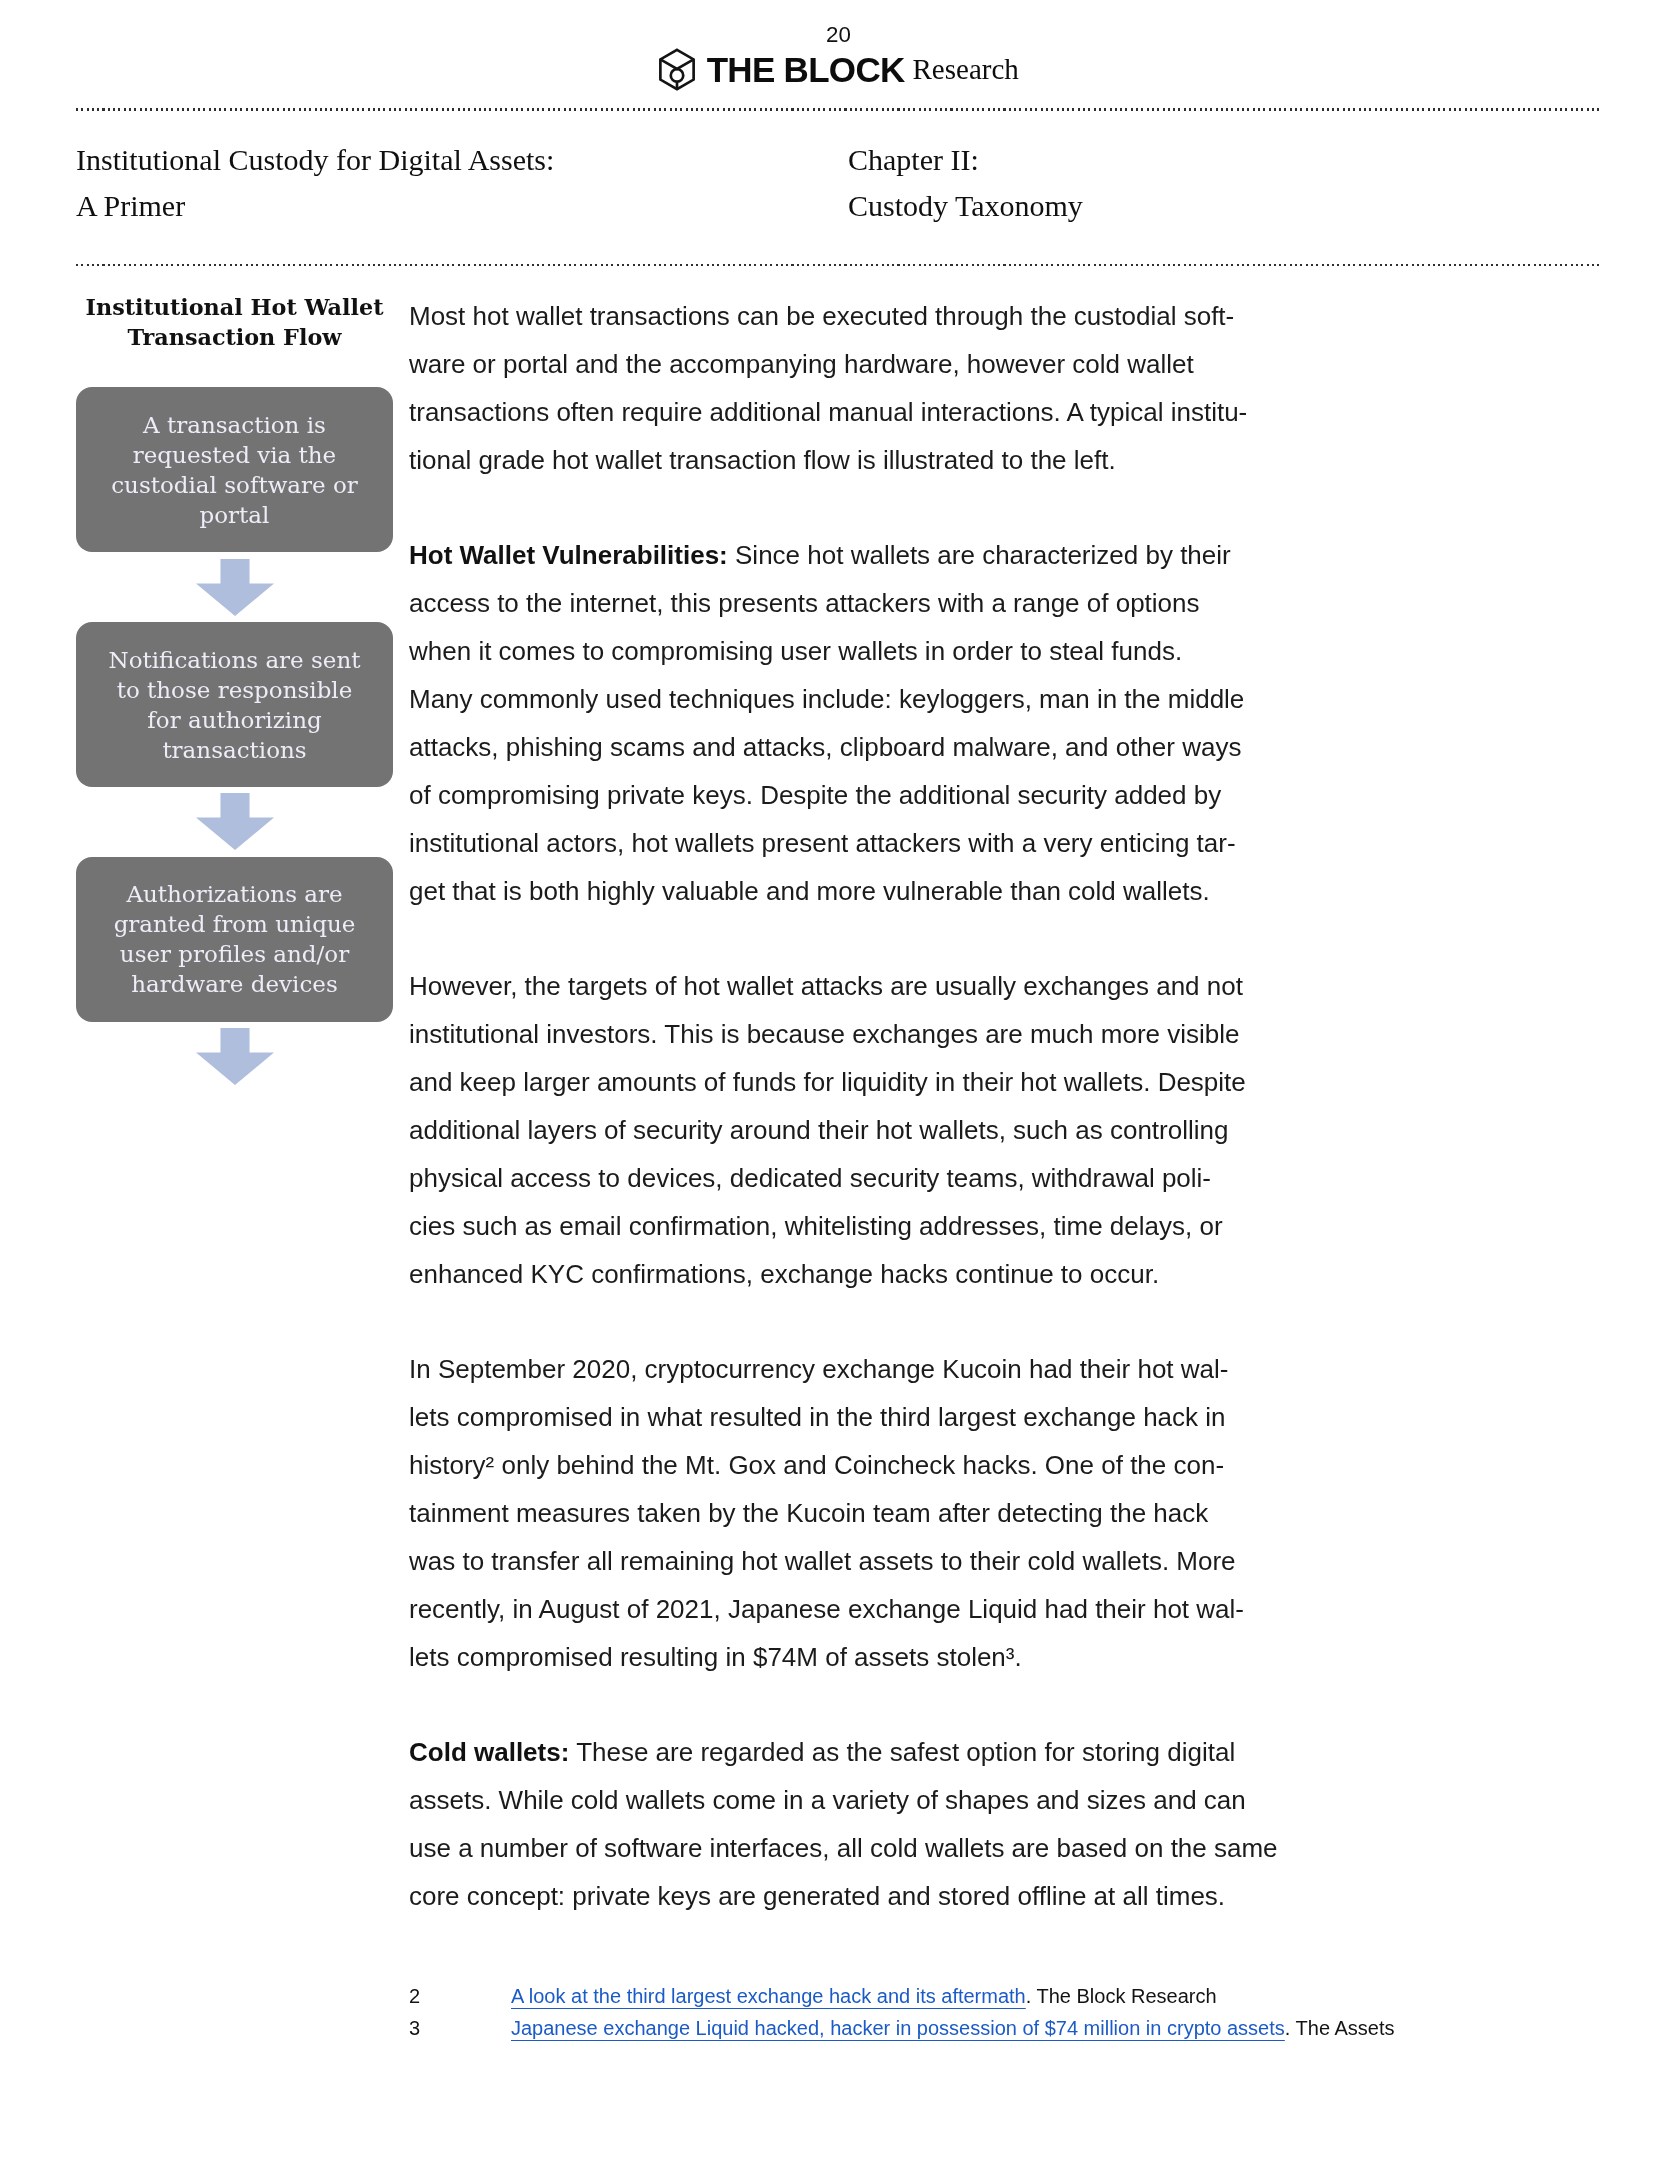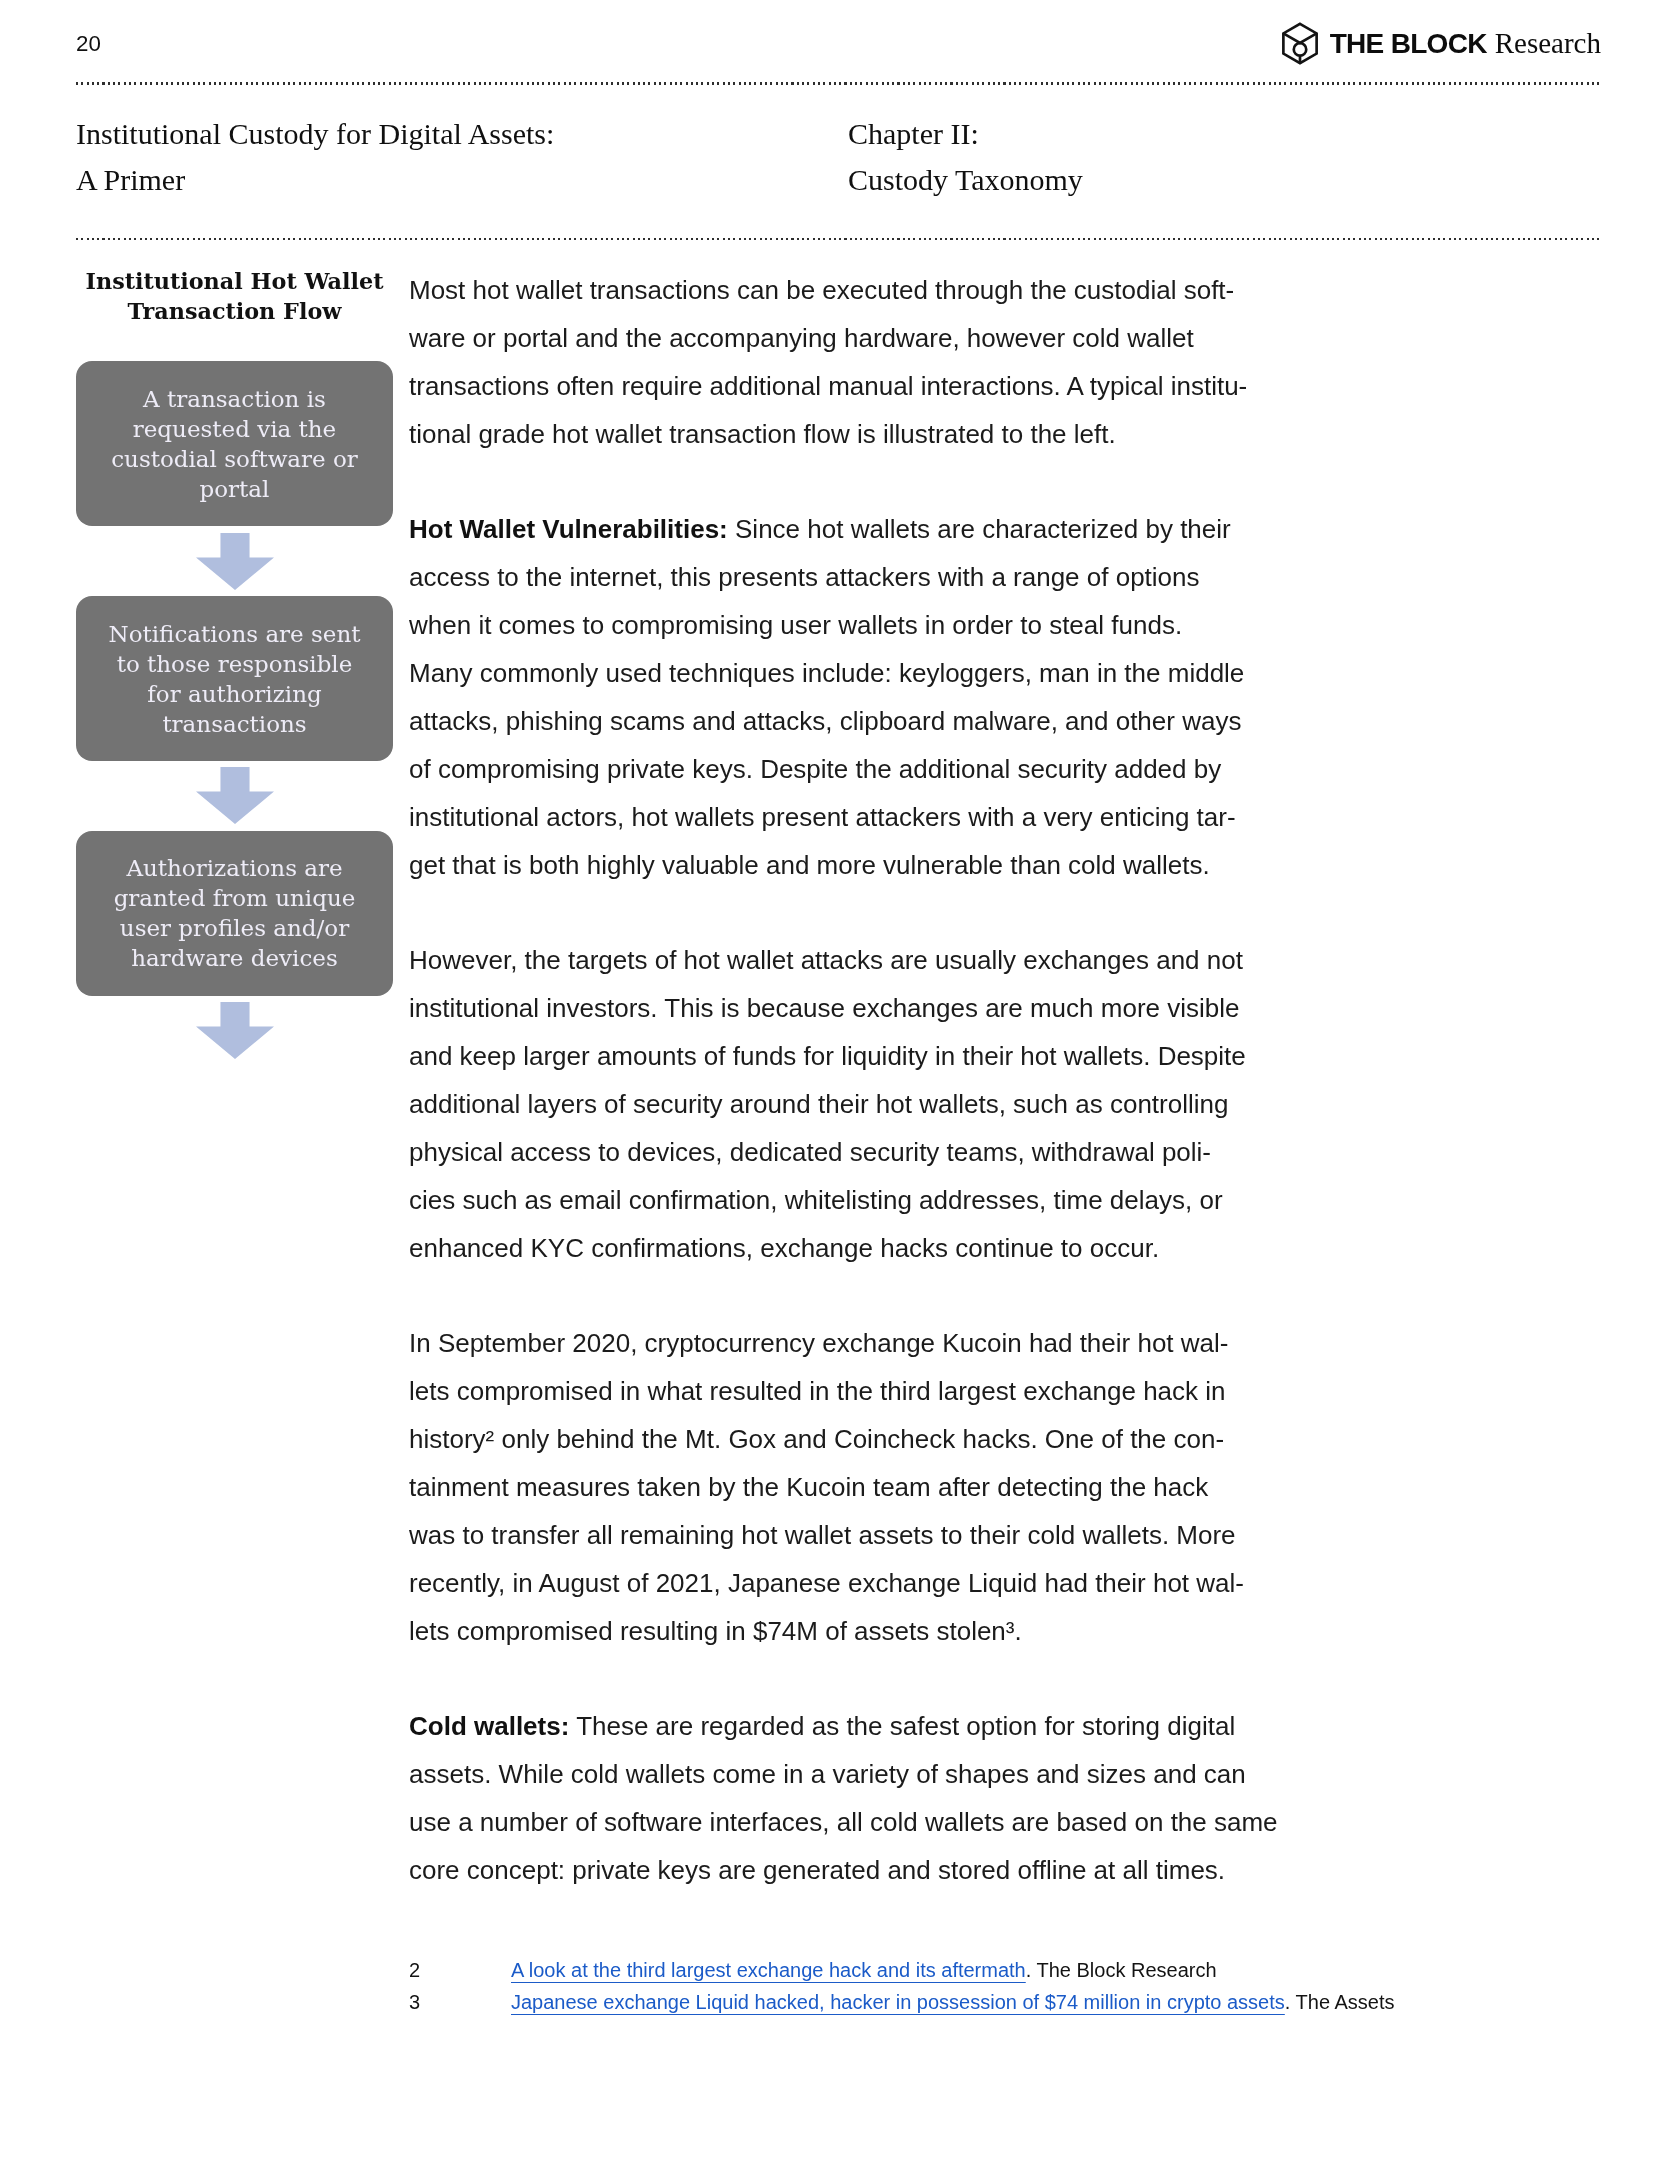"20" .header-row { flex-direction: none -> column }
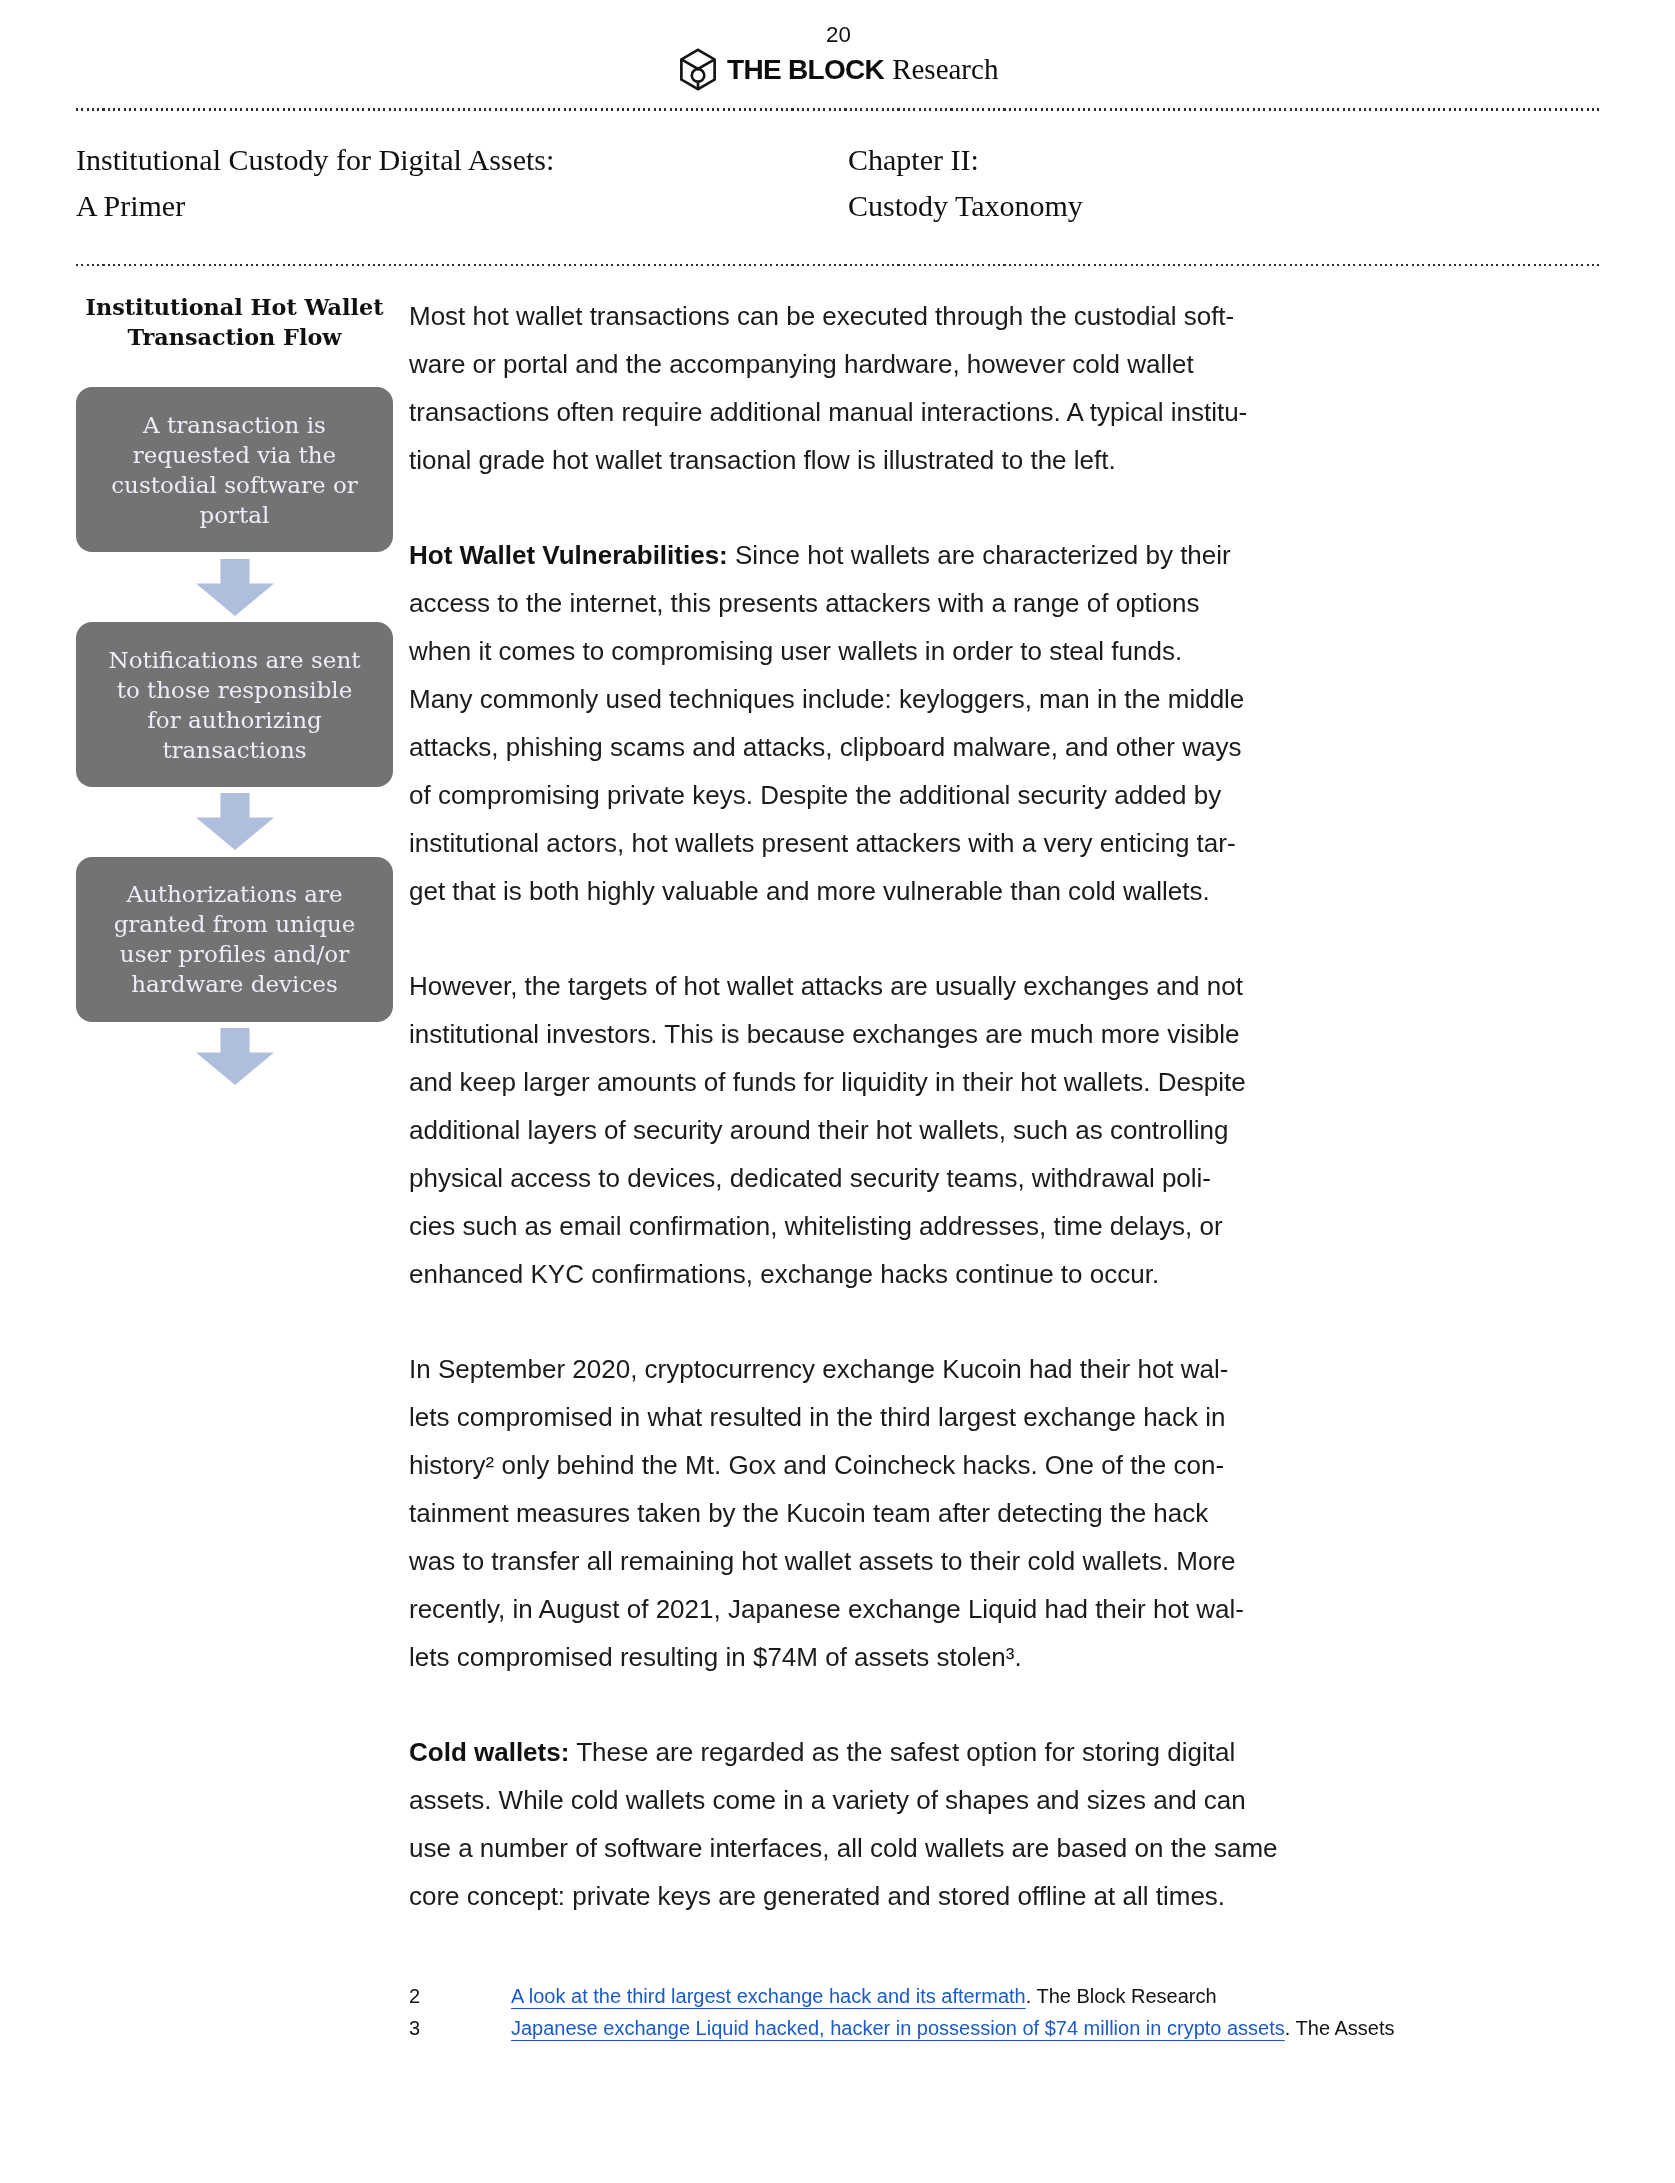"THE BLOCK" .block-bold { font-size: 28px -> 35px }
